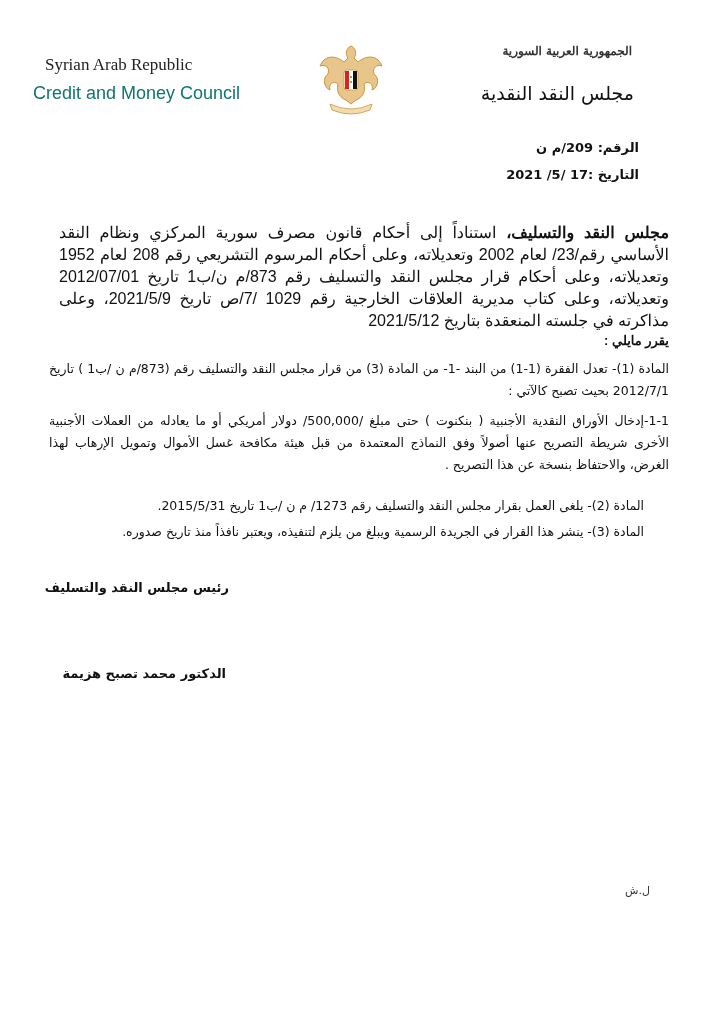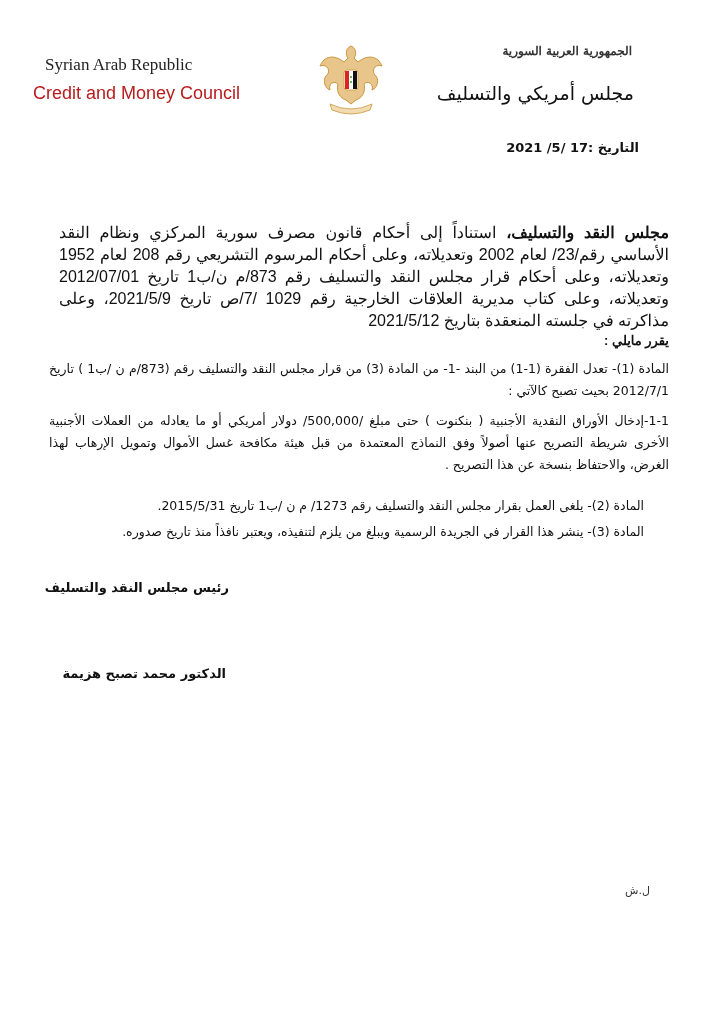"Credit and Money Council" .en2 { color: #b91c1c -> #0f766e }
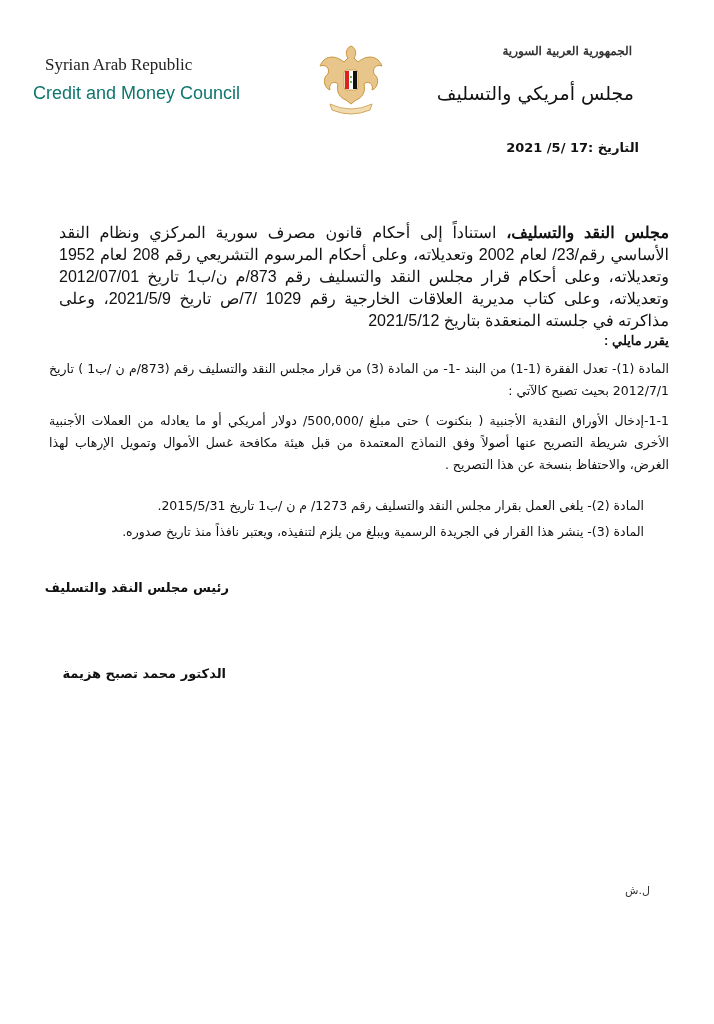"مجلس أمريكي والتسليف" div.ar-hdr2 { text: أمريكي والتسليف -> النقد النقدية }
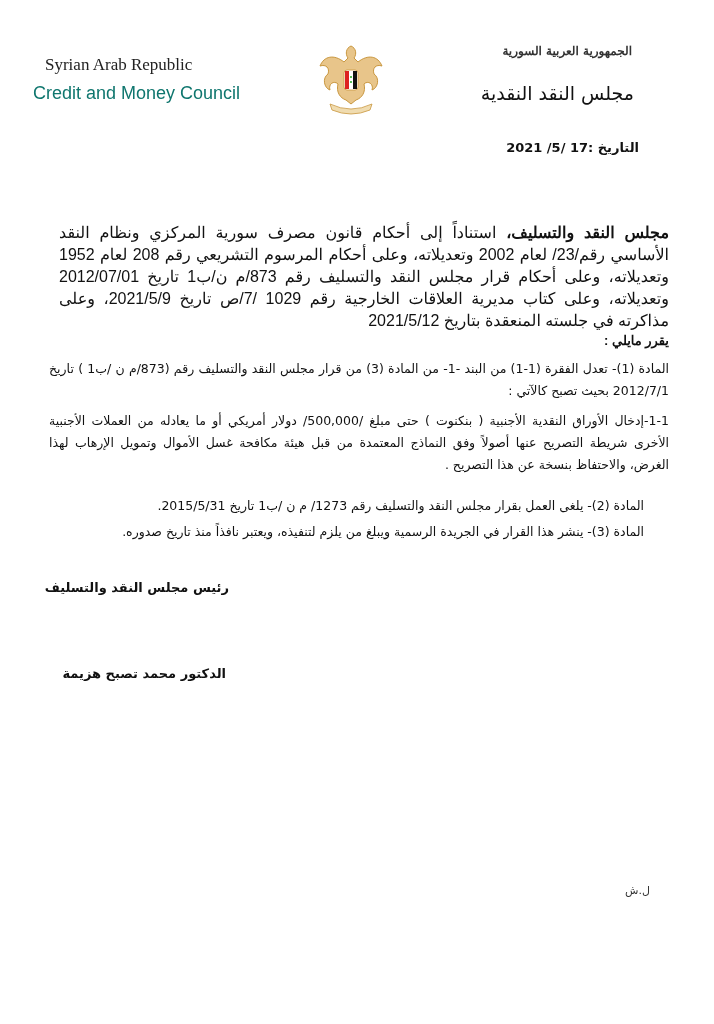"الرقم: 209/م ن" div { html: none -> <div>الرقم: 209/م ن</div> }
